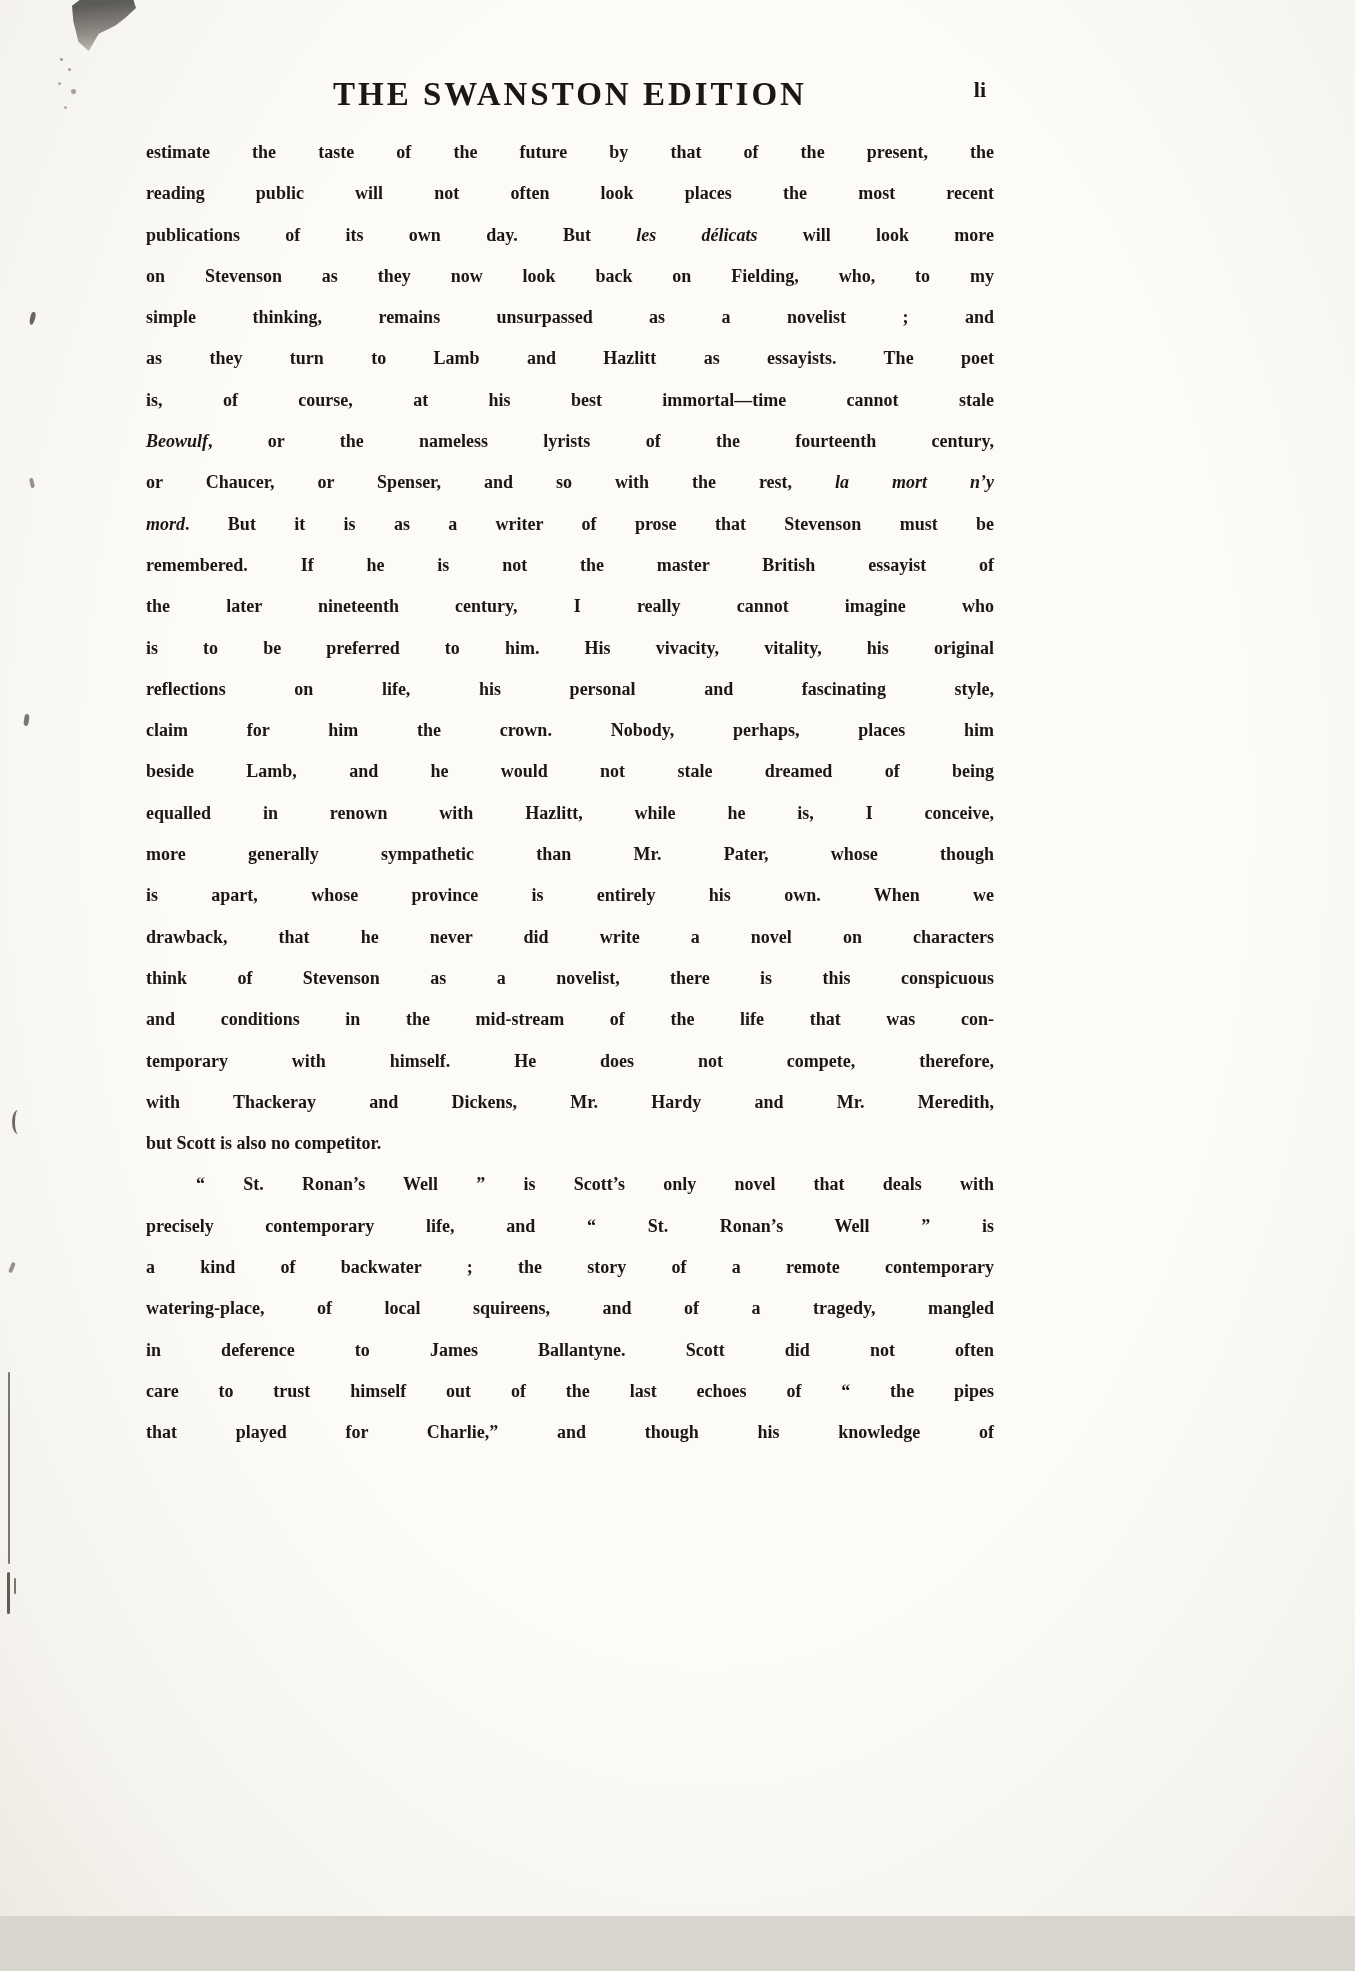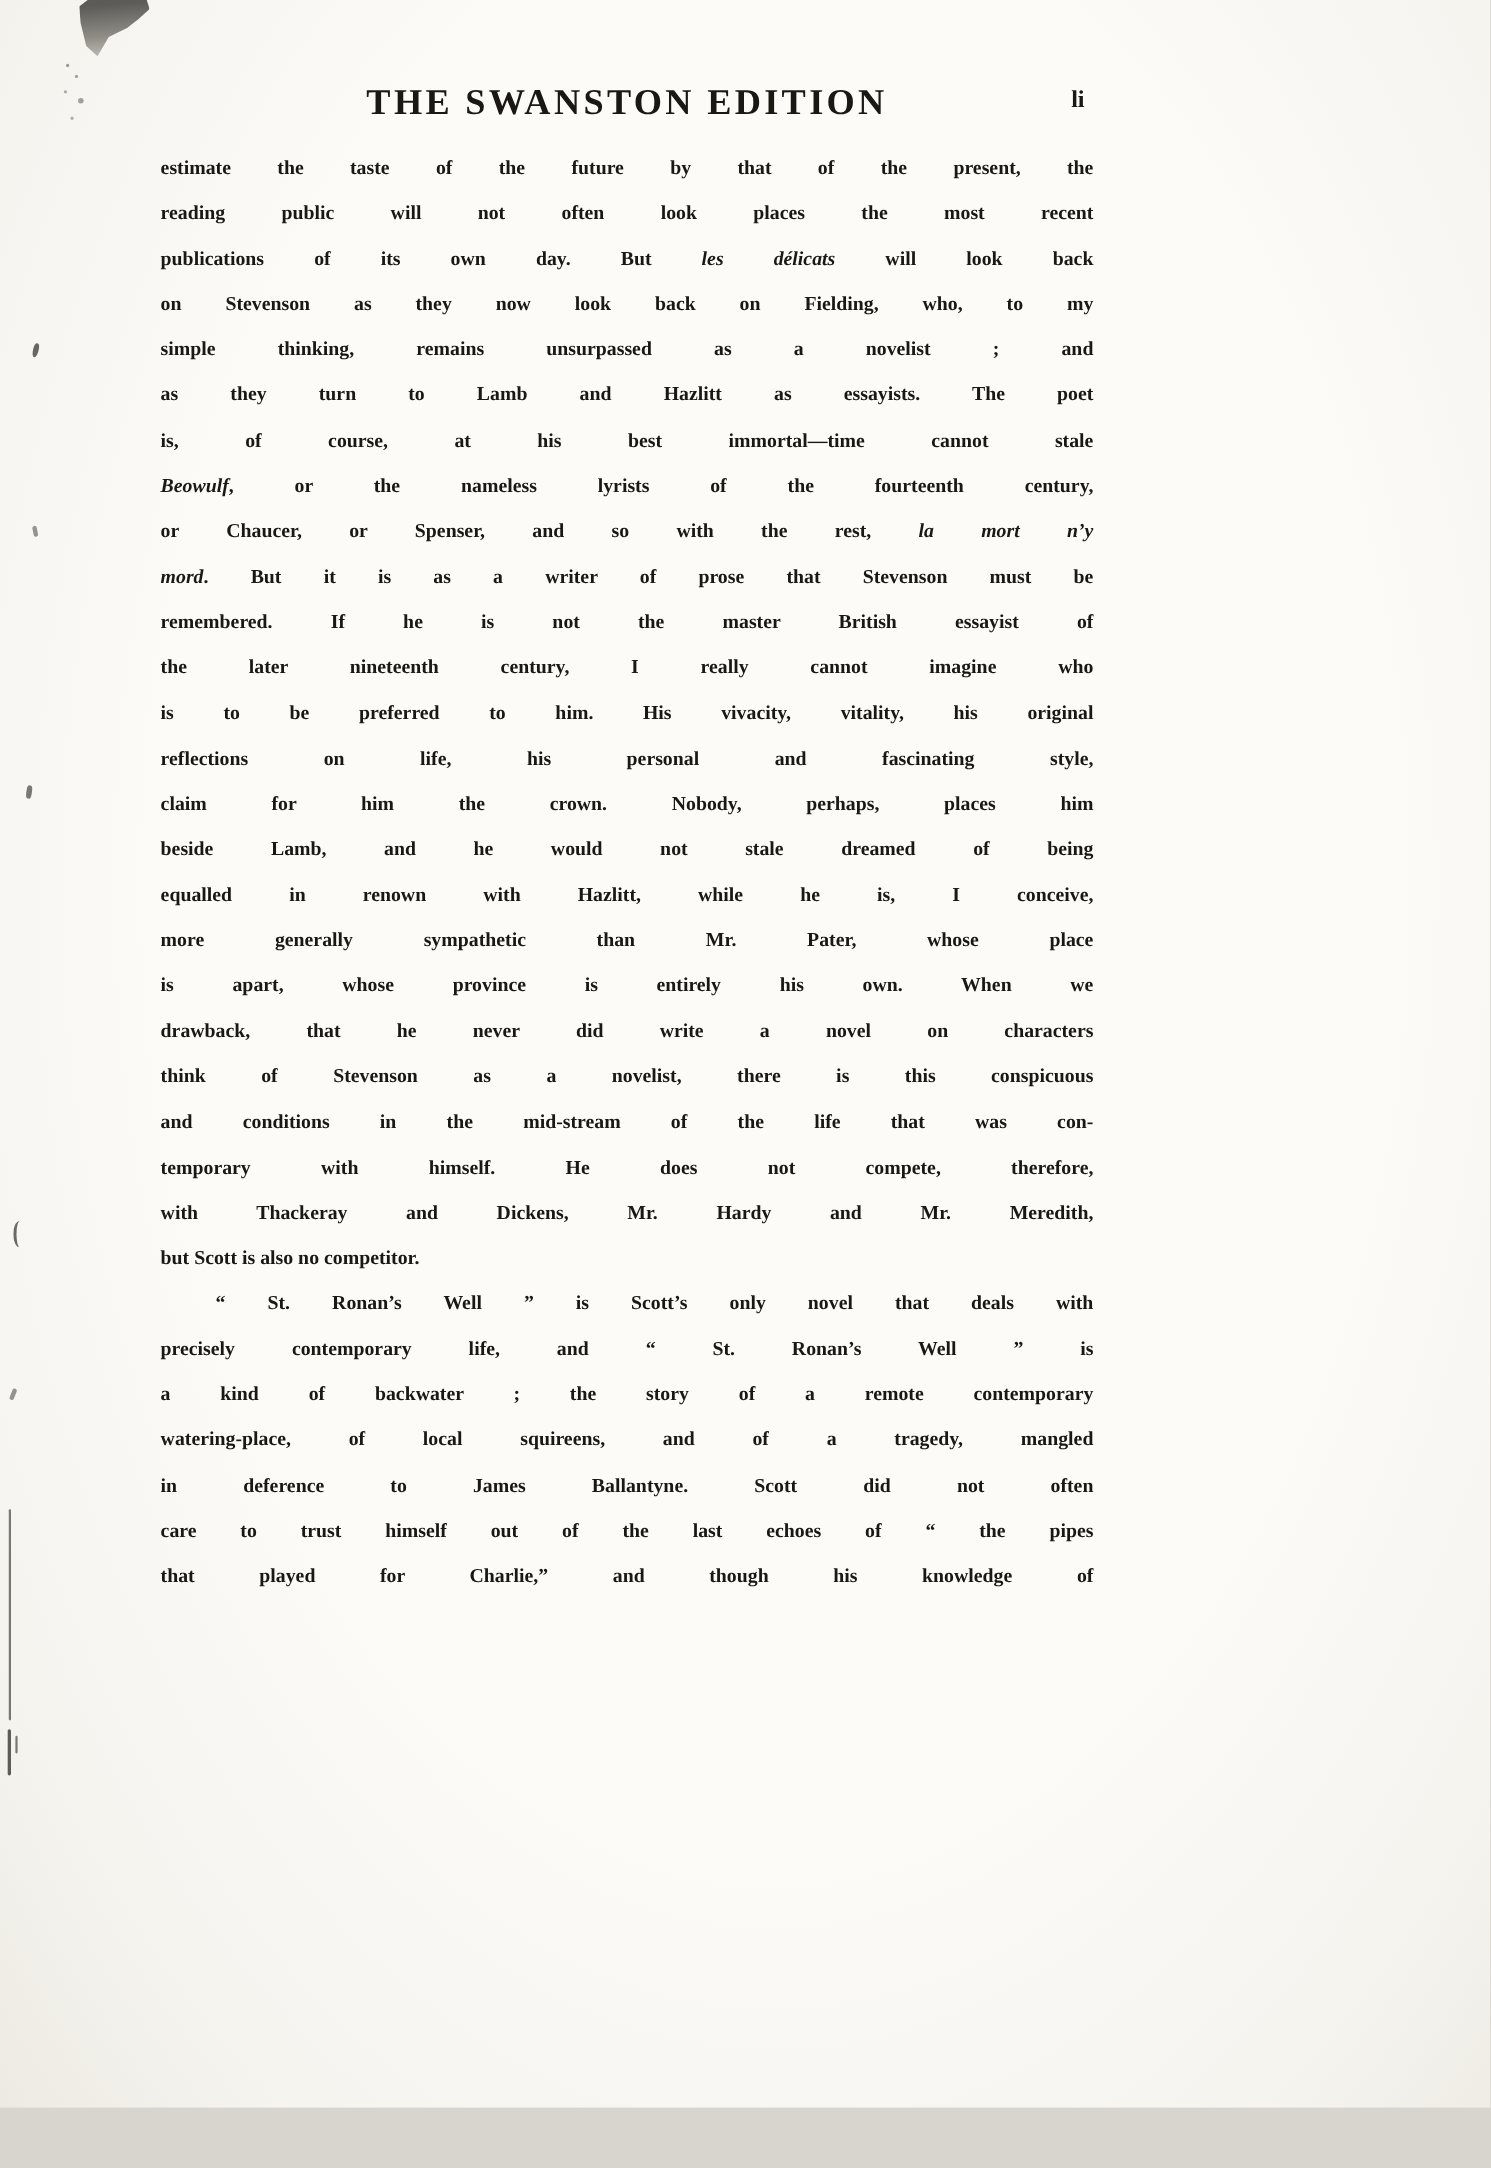"will look back" span { text: back -> more }
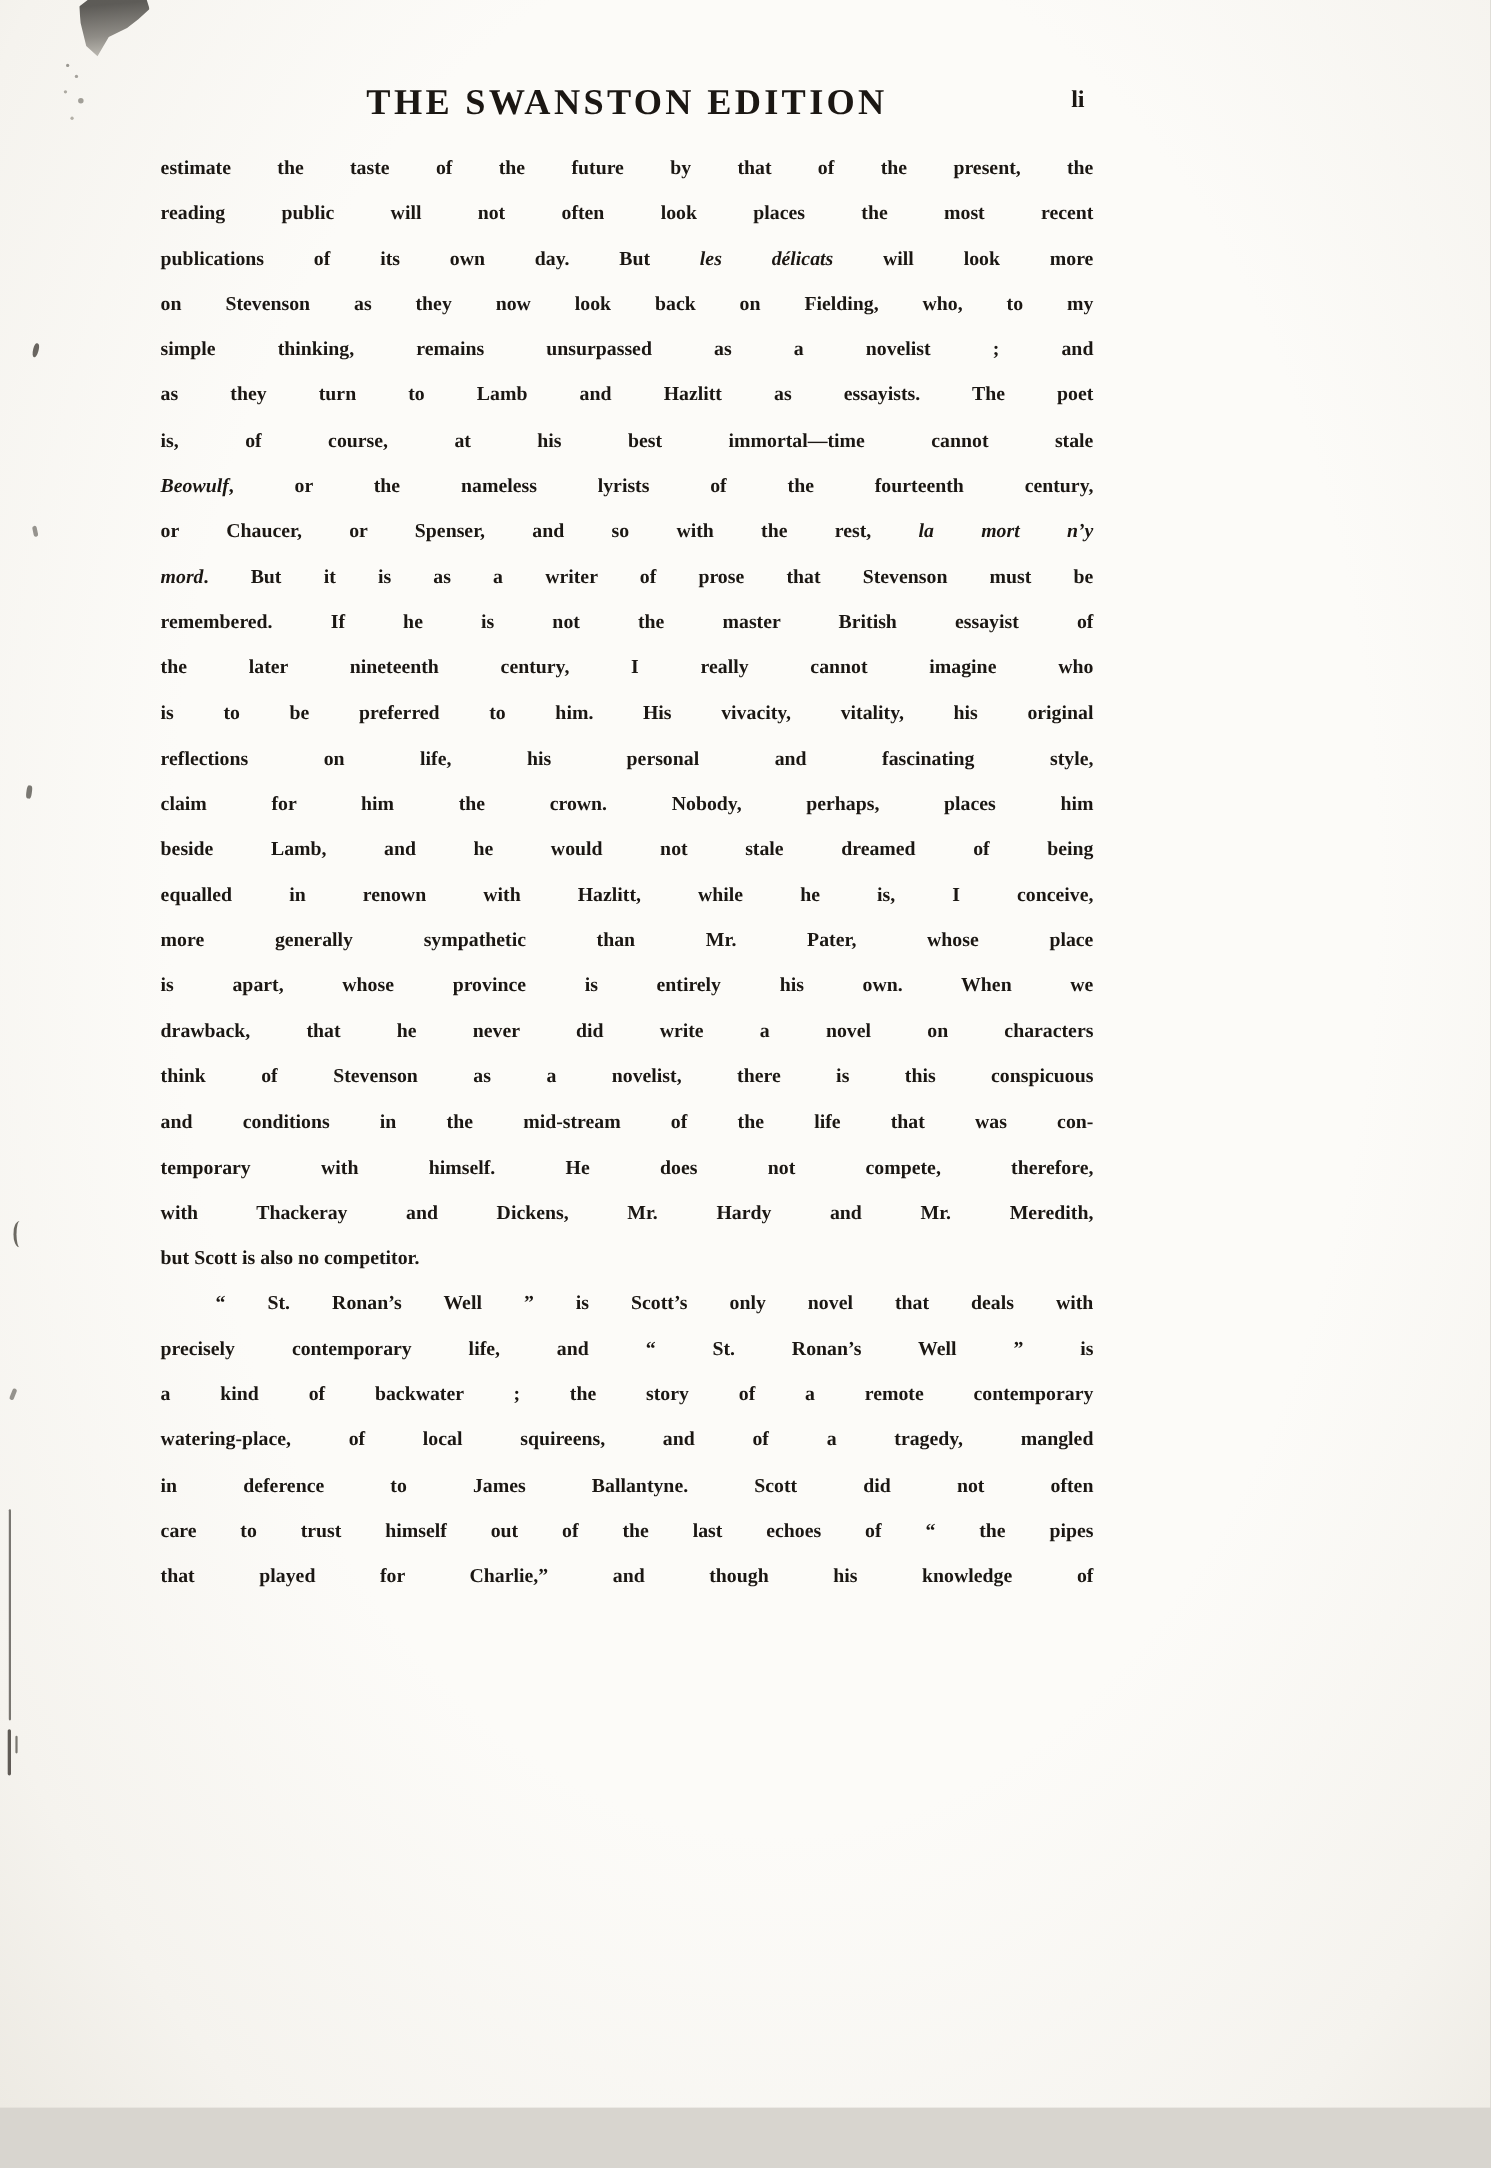"more generally sympathetic than Mr." span { text: place -> though }
